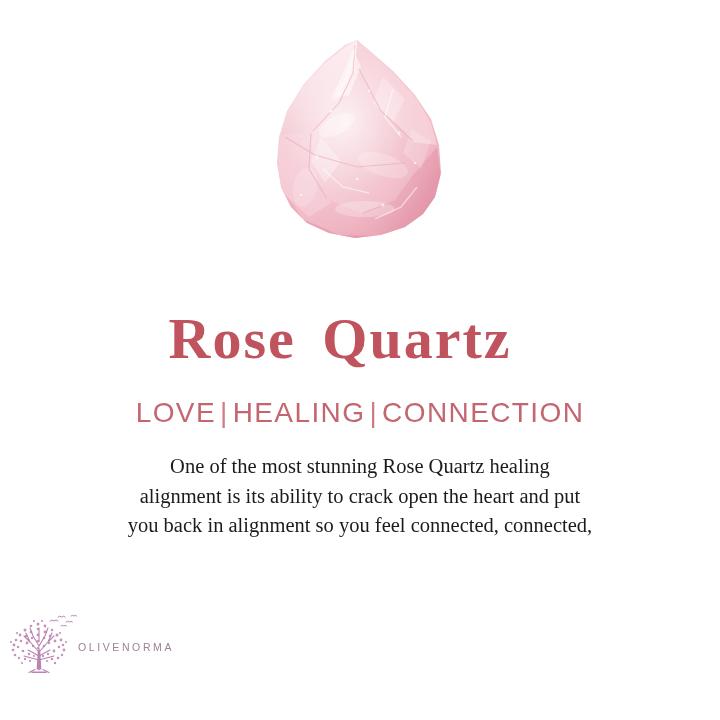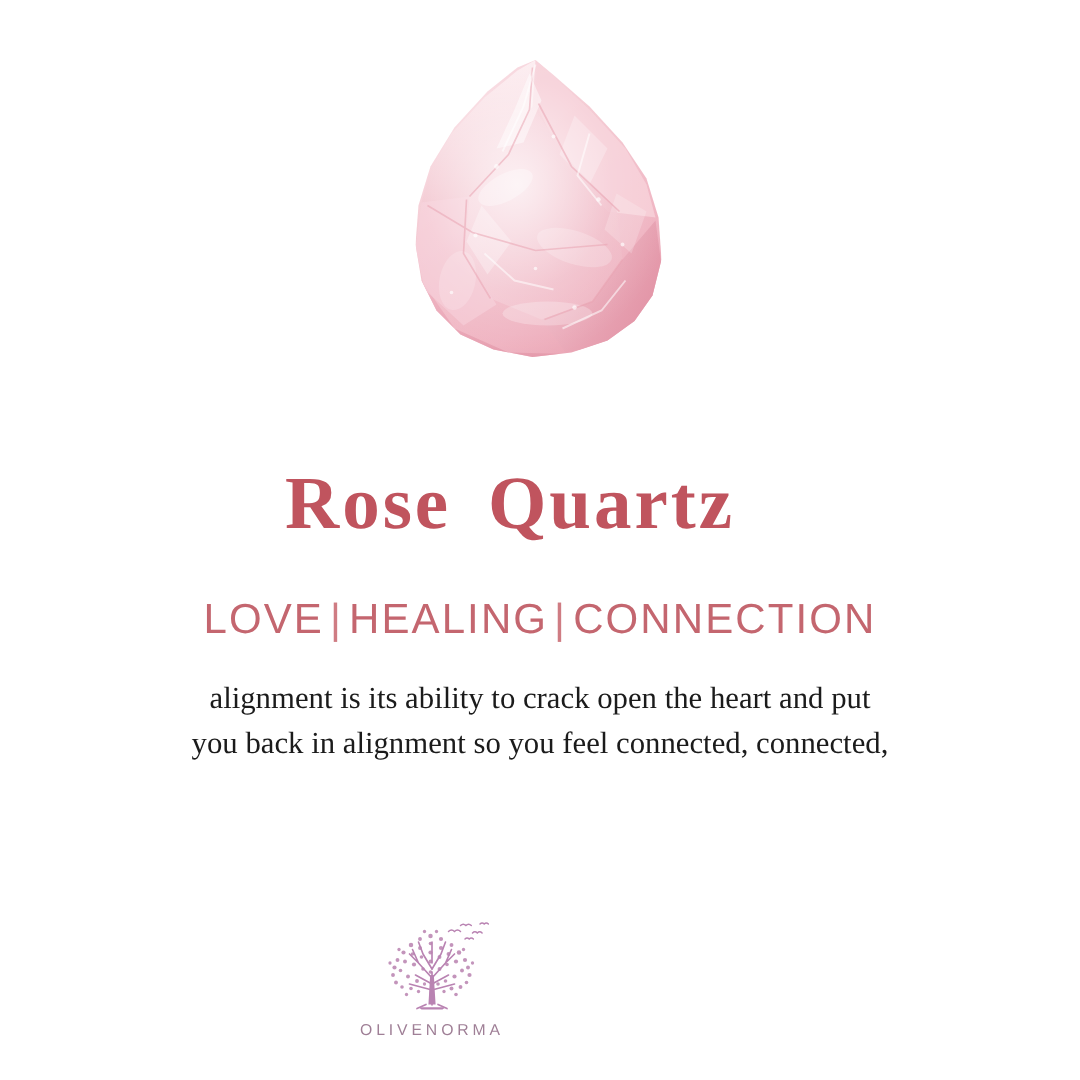"Rose Quartz" .title { font-size: 50px -> 58px }
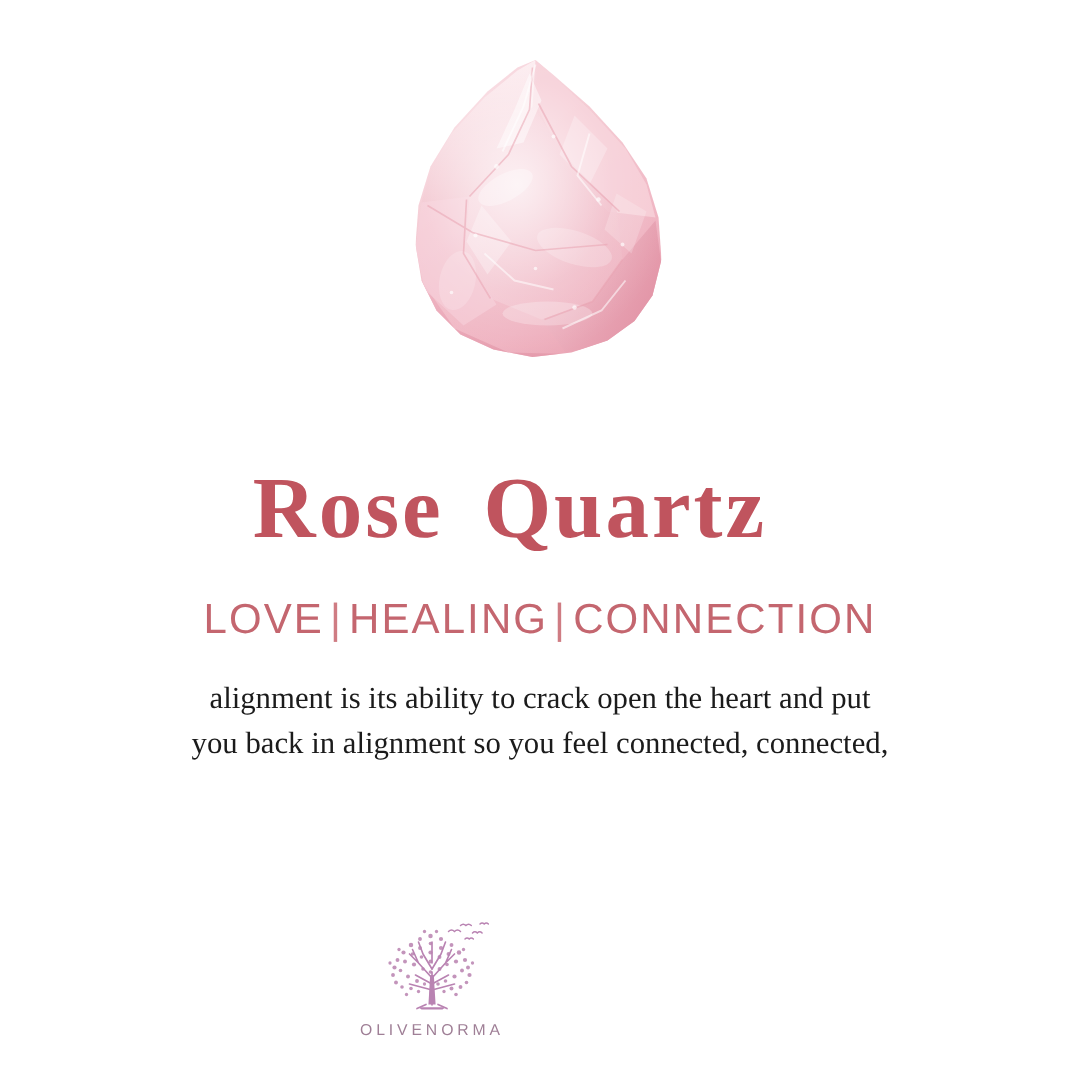"One of the most stunning" span.ln { html: none -> <span>One of the most stunning Rose Quartz healing</span> }
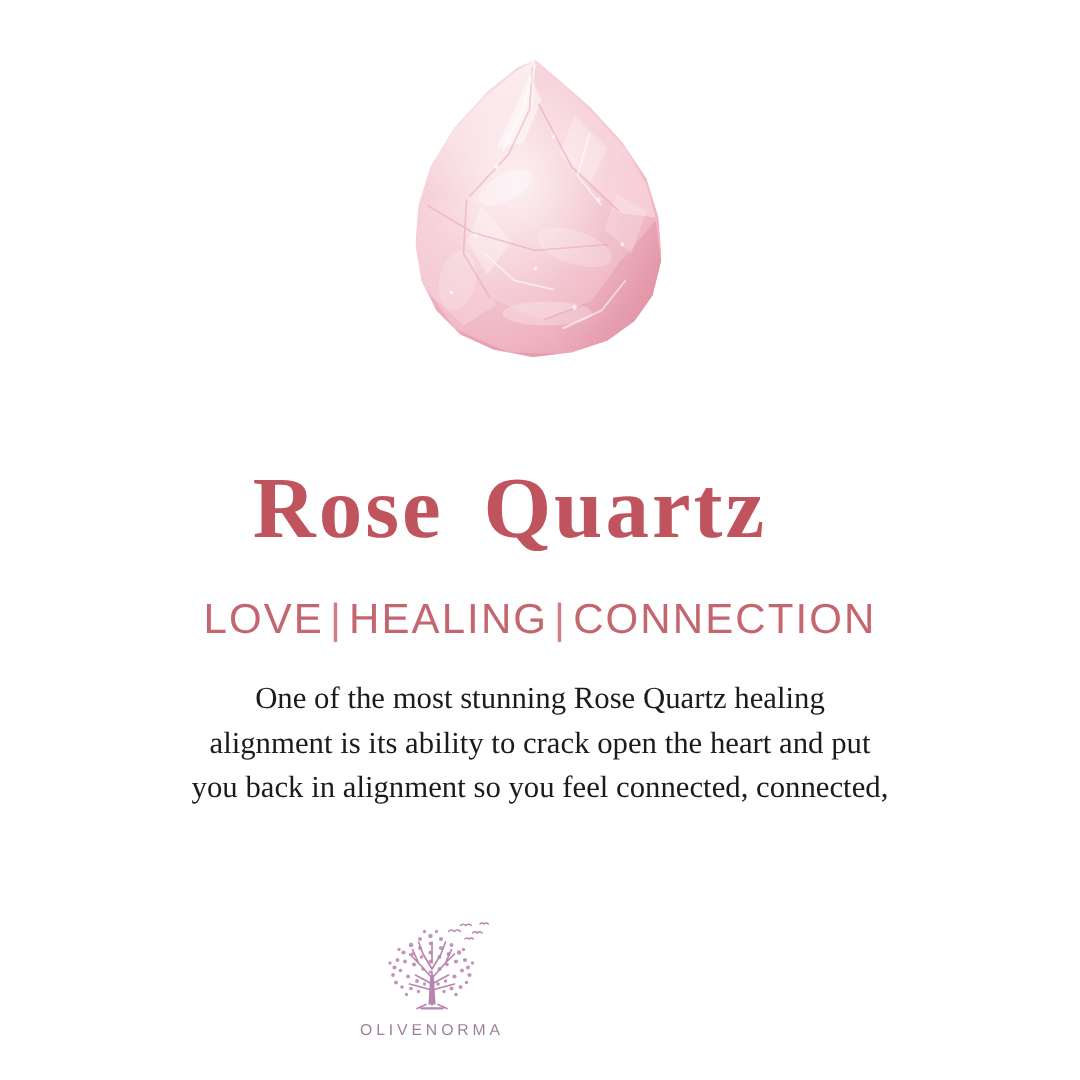"OLIVENORMA" .logo { flex-direction: column -> none }
